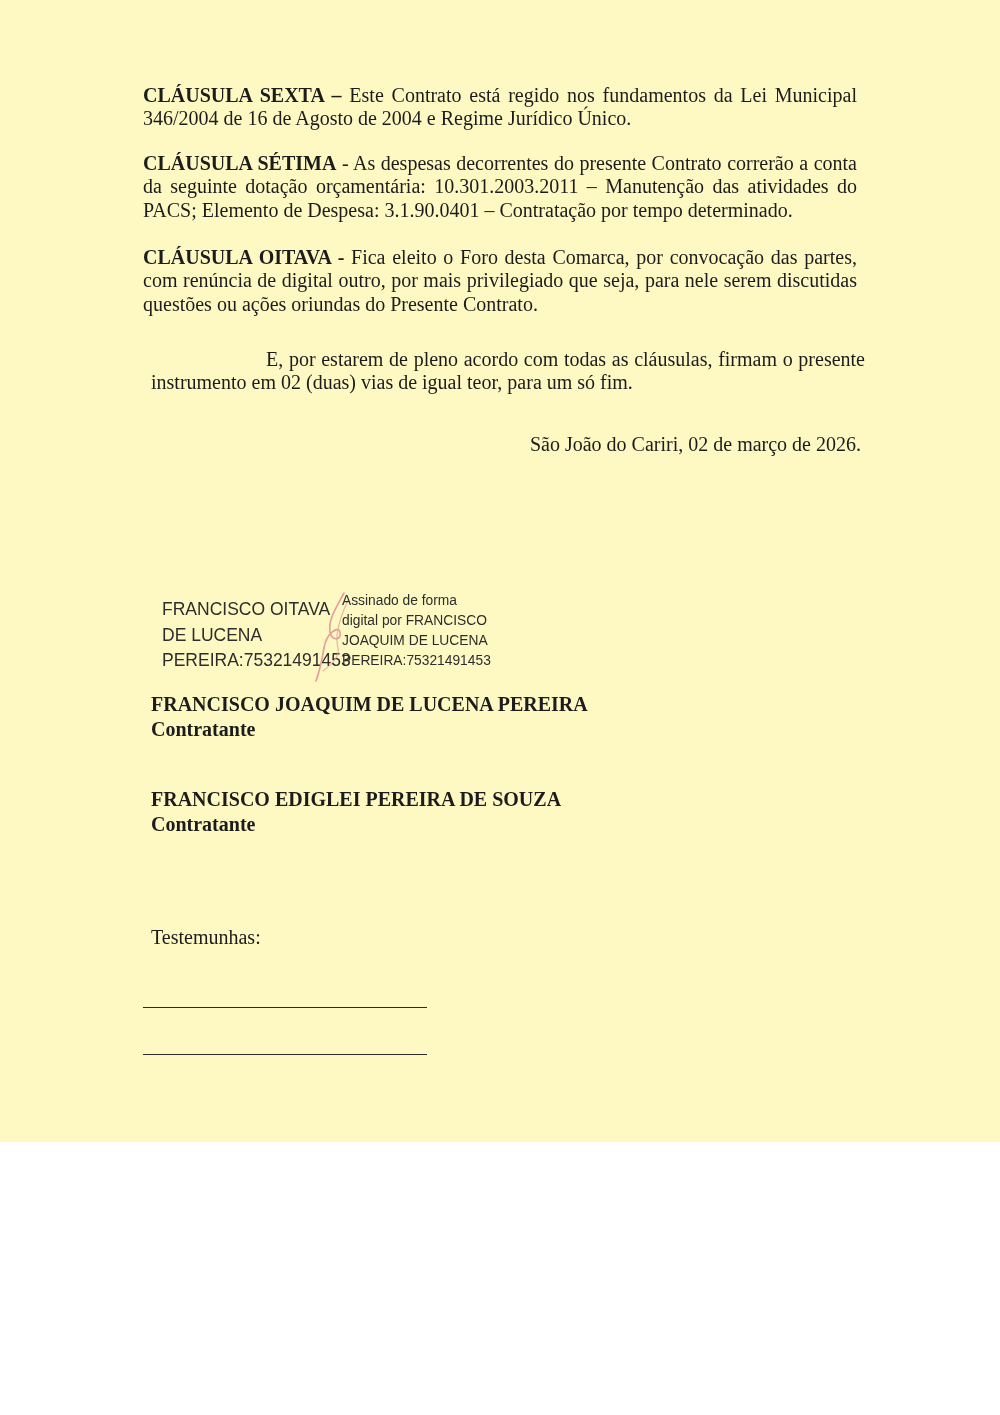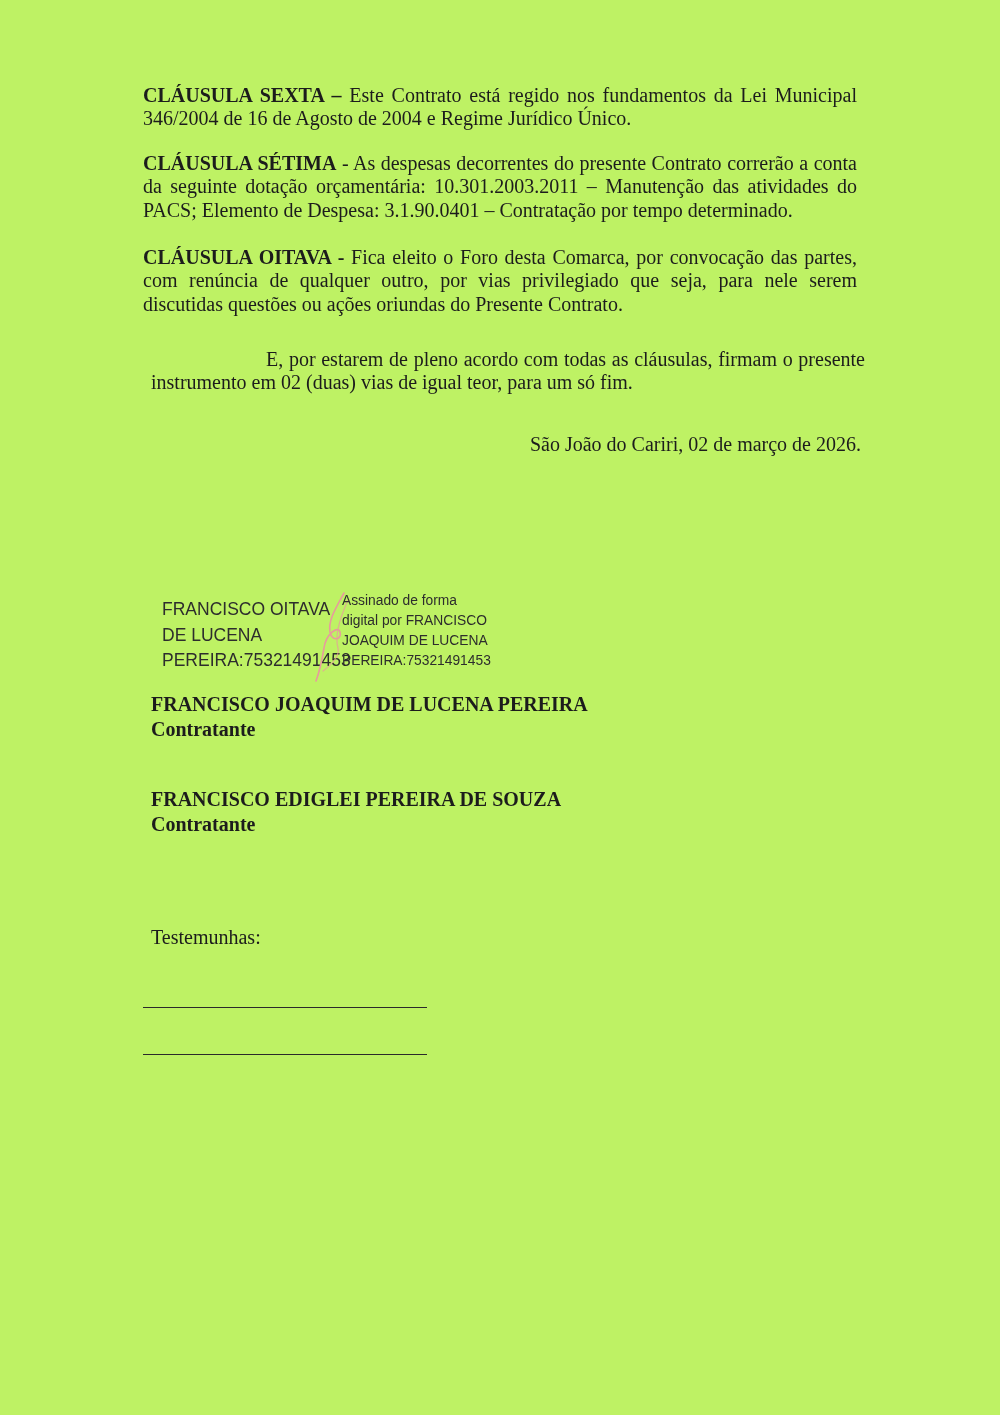"CLÁUSULA SEXTA – Este Contrato" .page { background: #bef264 -> #fef9c3; height: 1415px -> 1142px }
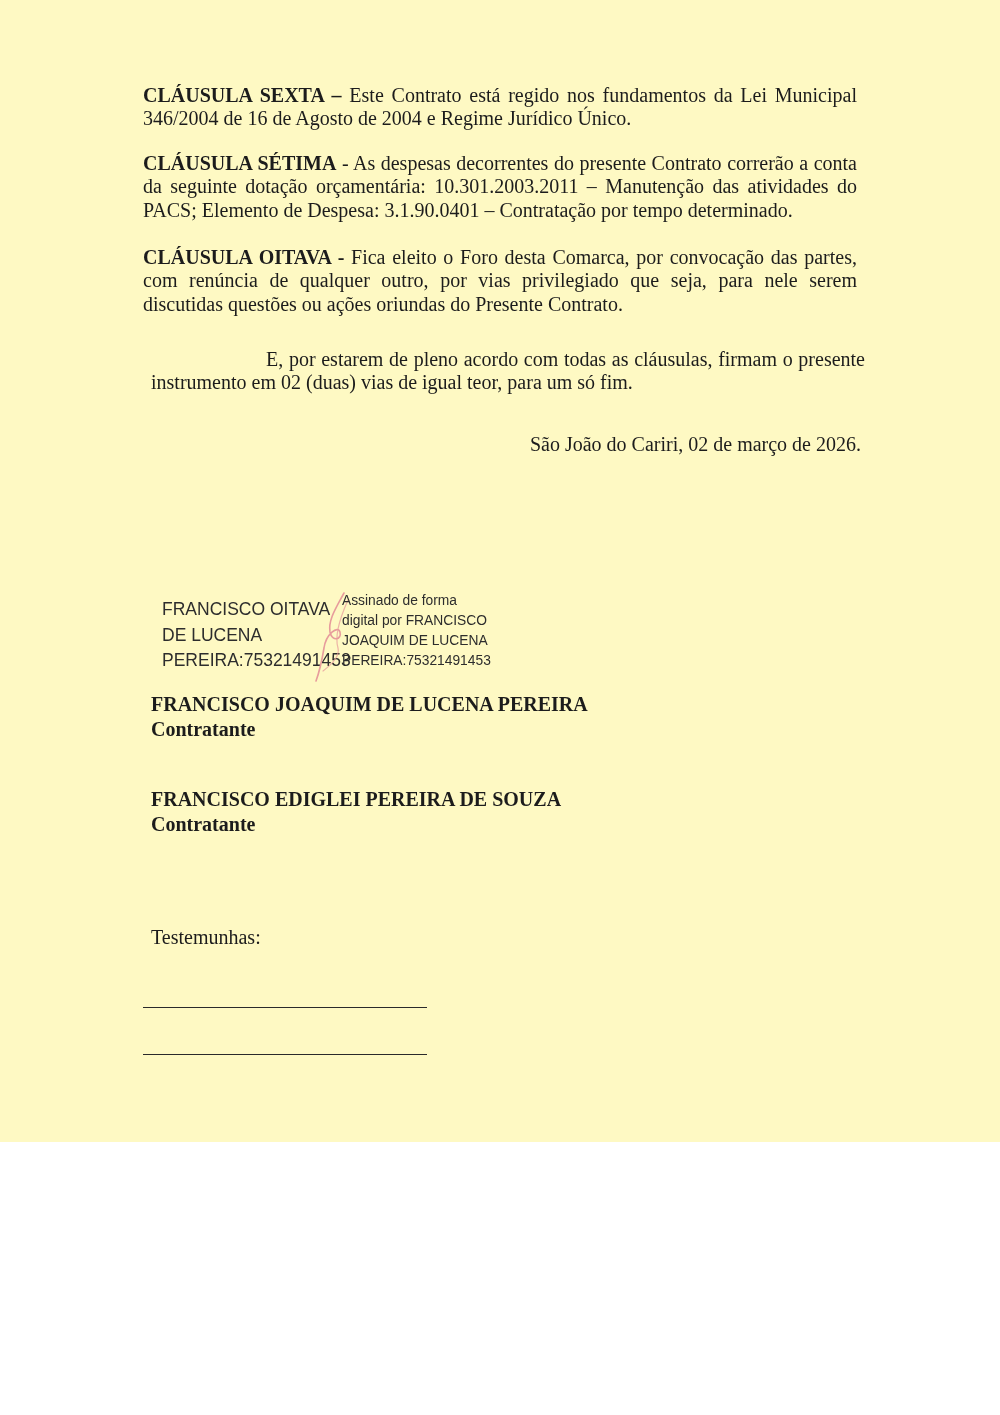"Fica eleito o Foro desta" span { text: qualquer outro, por vias -> digital outro, por mais }
